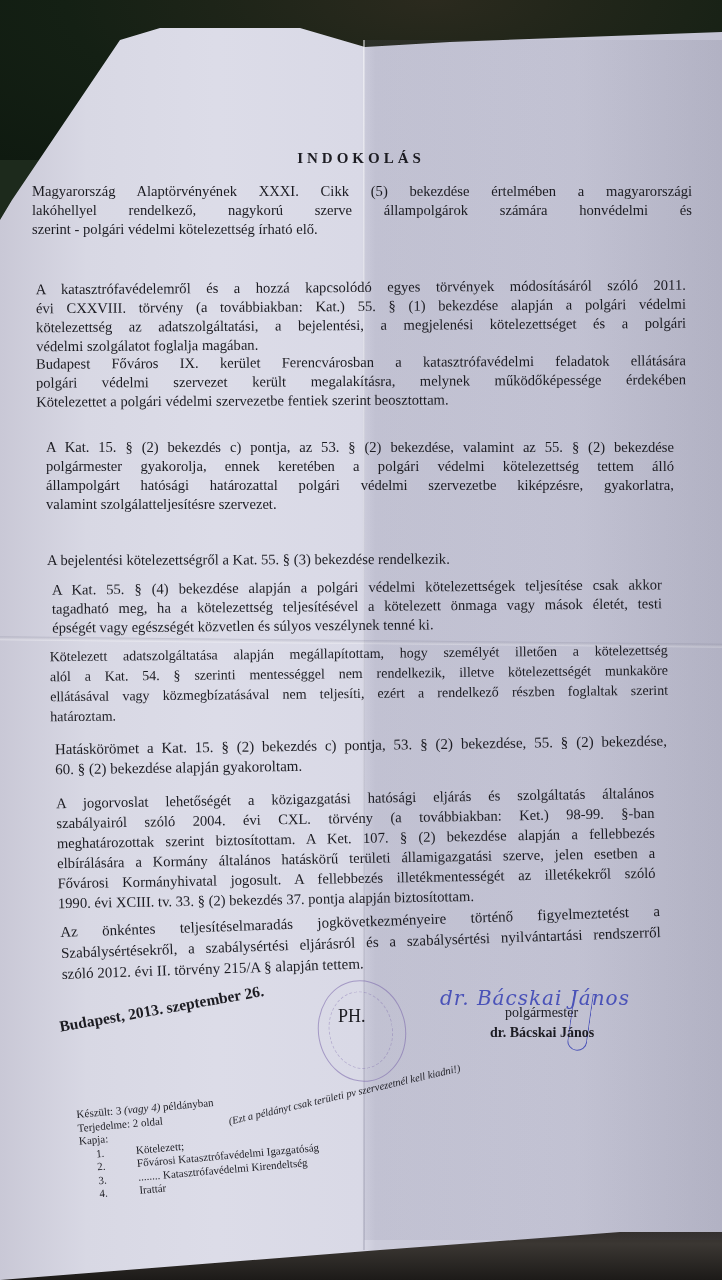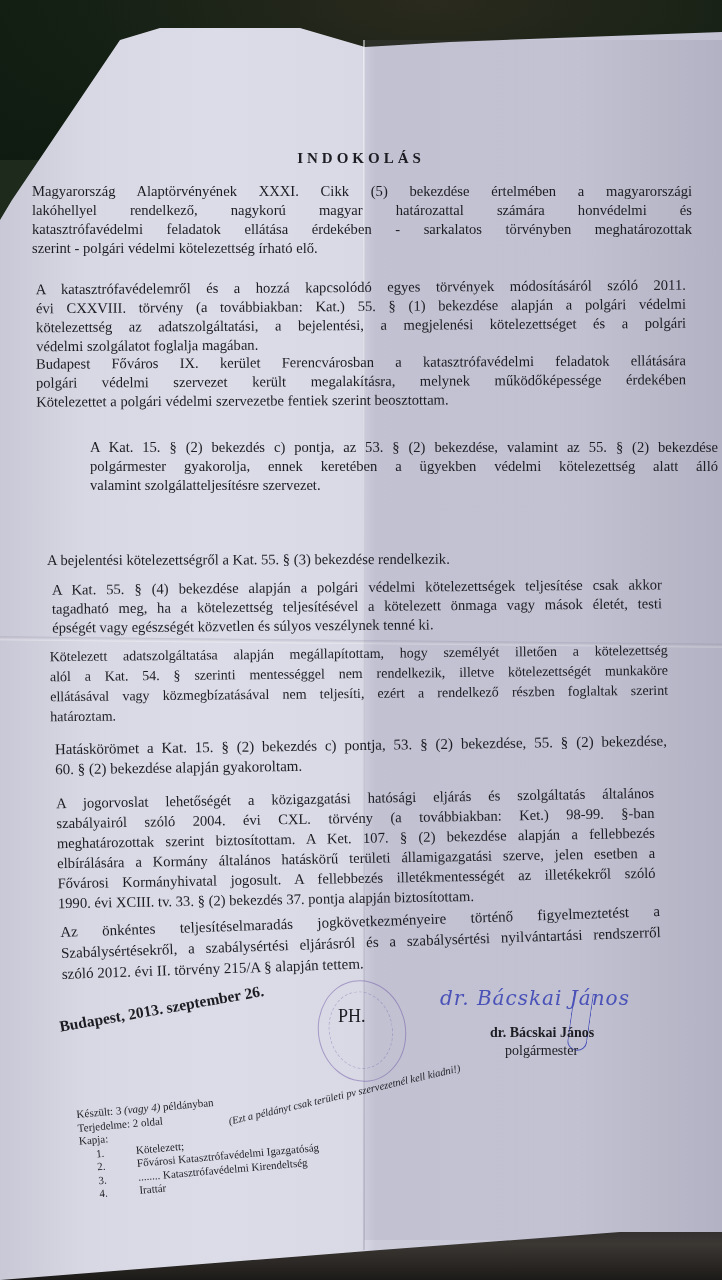"lakóhellyel rendelkező, nagykorú magyar" span.line { text: magyar határozattal -> szerve állampolgárok }
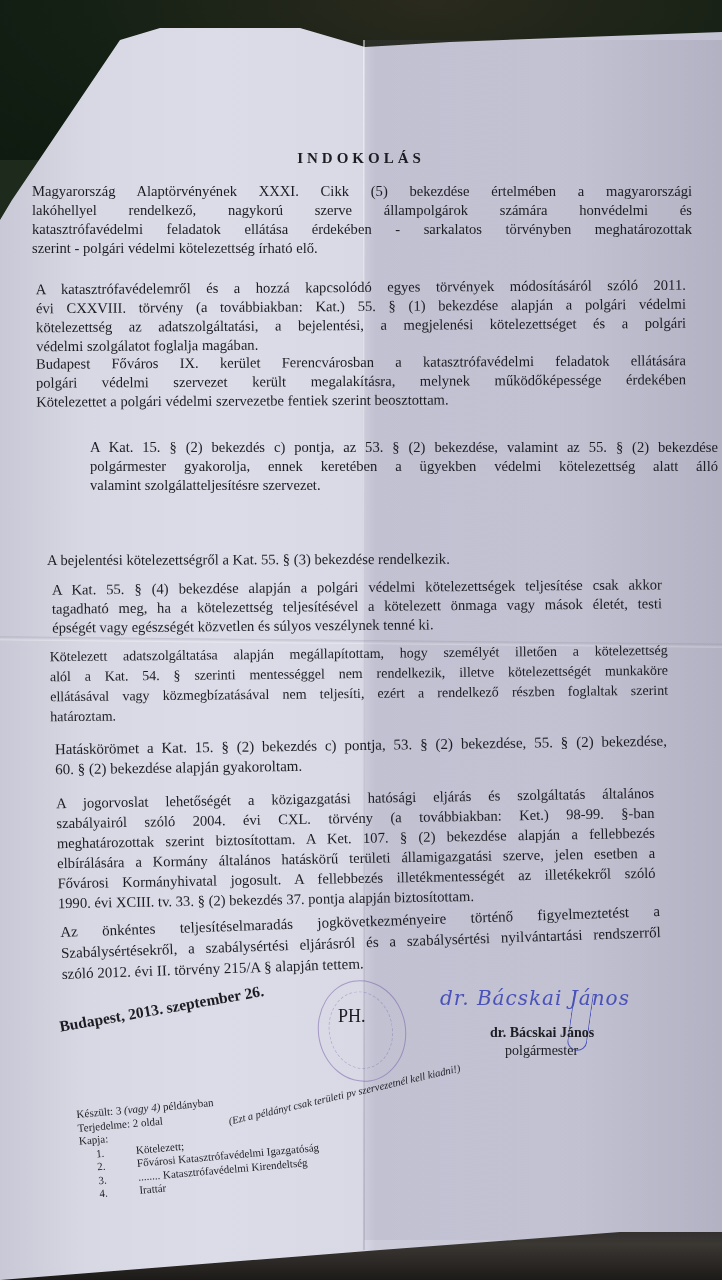"katasztrófavédelmi feladatok ellátása" span.line { html: <span>katasztrófavédelmi feladatok ellátása érdekében - sarkalatos törvényben meghatározottak</span> -> none }
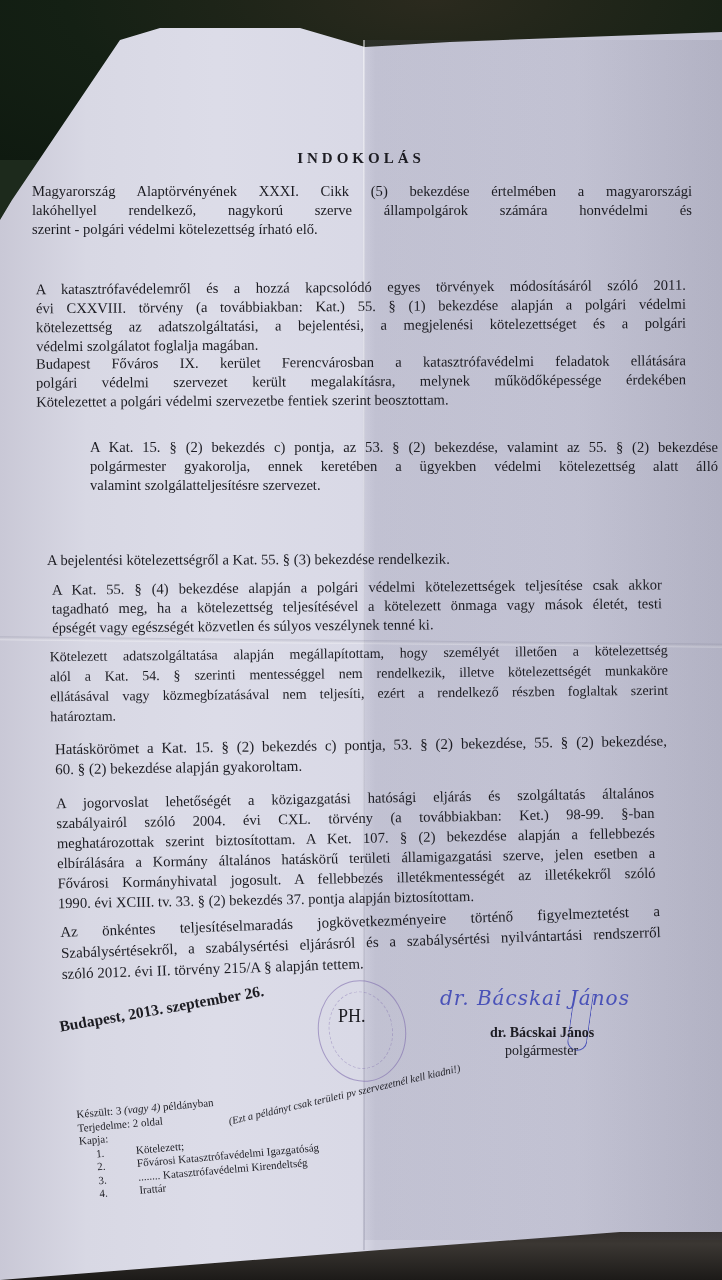"A Kat. 15. § (2)" .p4 { margin-left: 44px -> none }
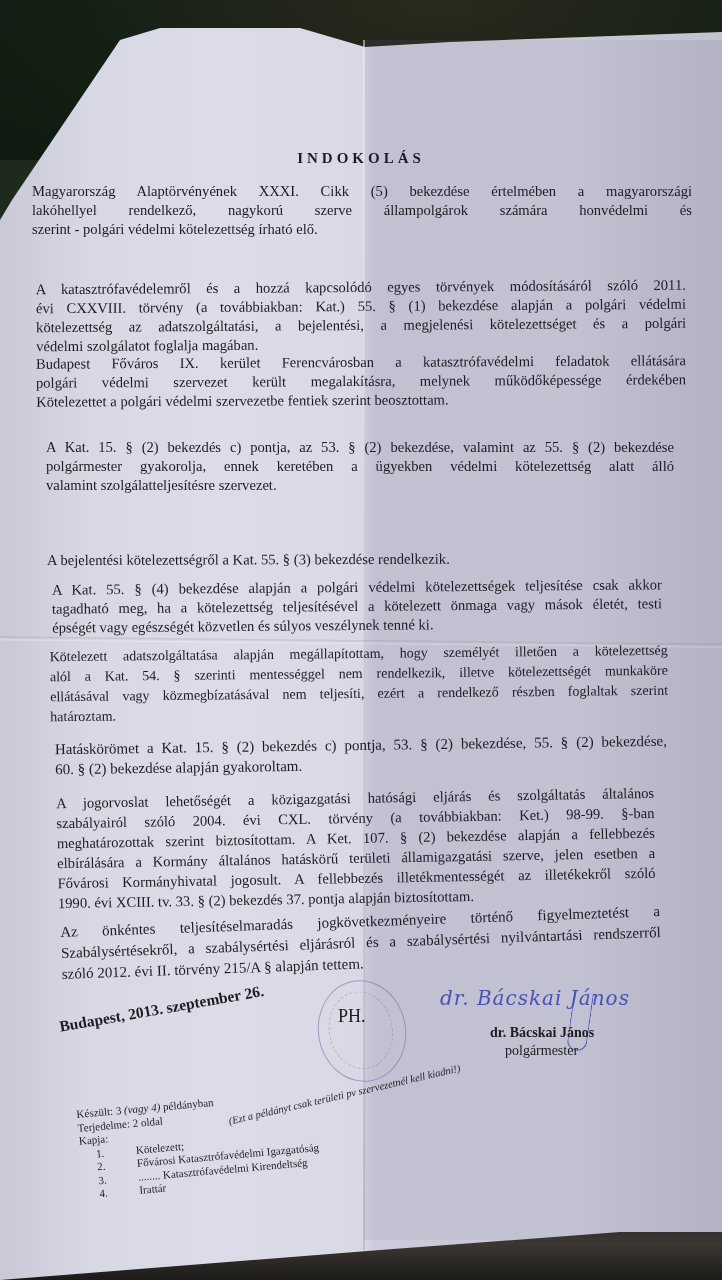"polgármester gyakorolja, ennek keretében" span.line { text: ügyekben védelmi kötelezettség alatt -> polgári védelmi kötelezettség tettem }
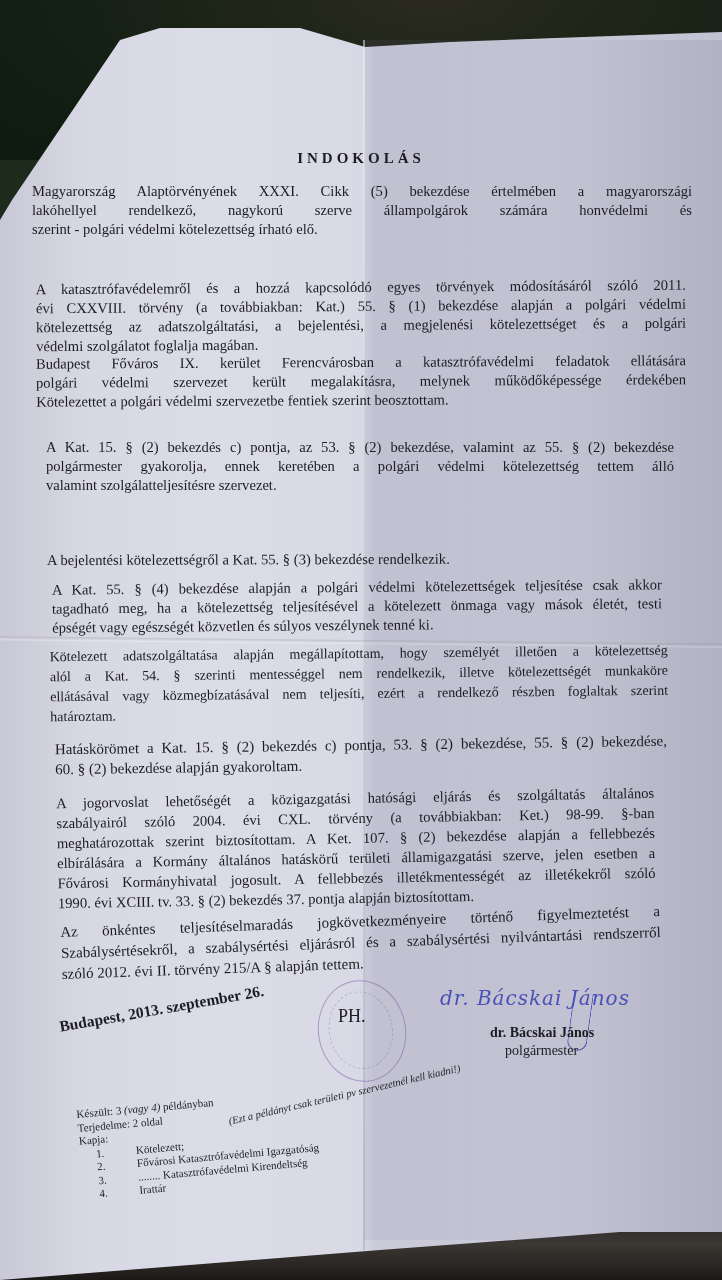"állampolgárt hatósági határozattal" span.line { html: none -> <span>állampolgárt hatósági határozattal polgári védelmi szervezetbe kiképzésre, gyakorlatra,</span> }
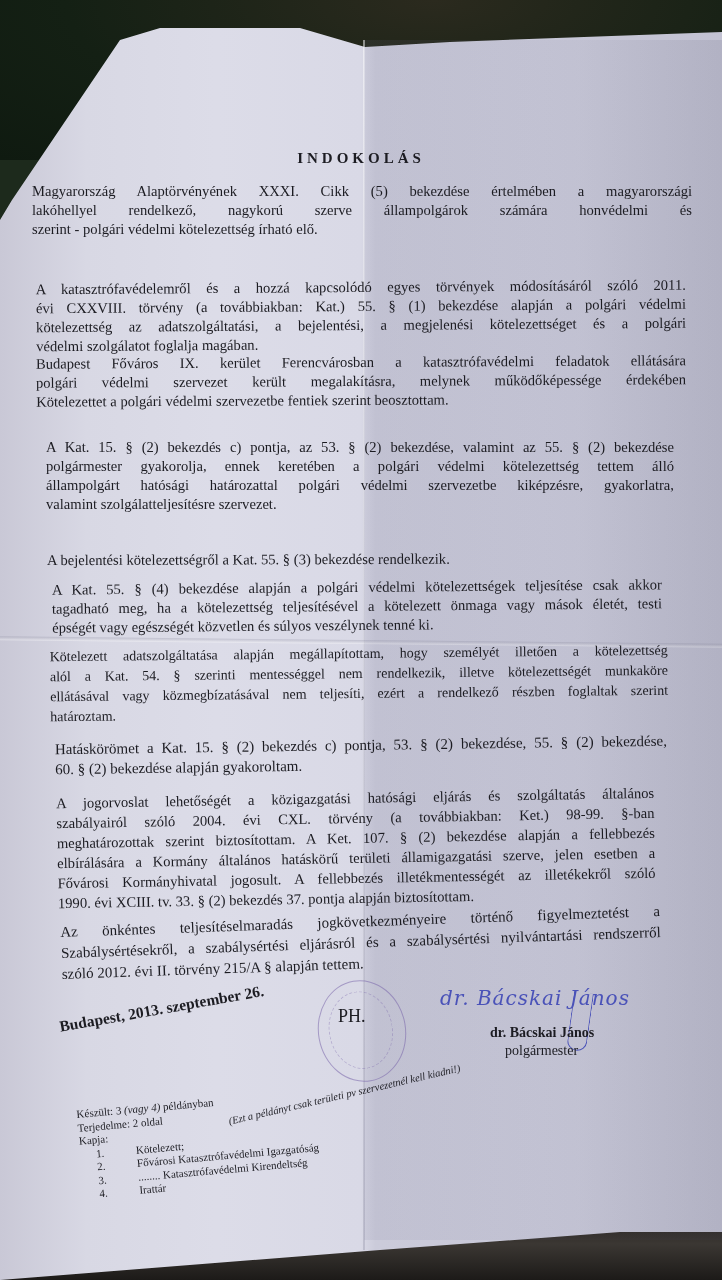"polgármester" .signer-role { top: 1043px -> 1005px }
